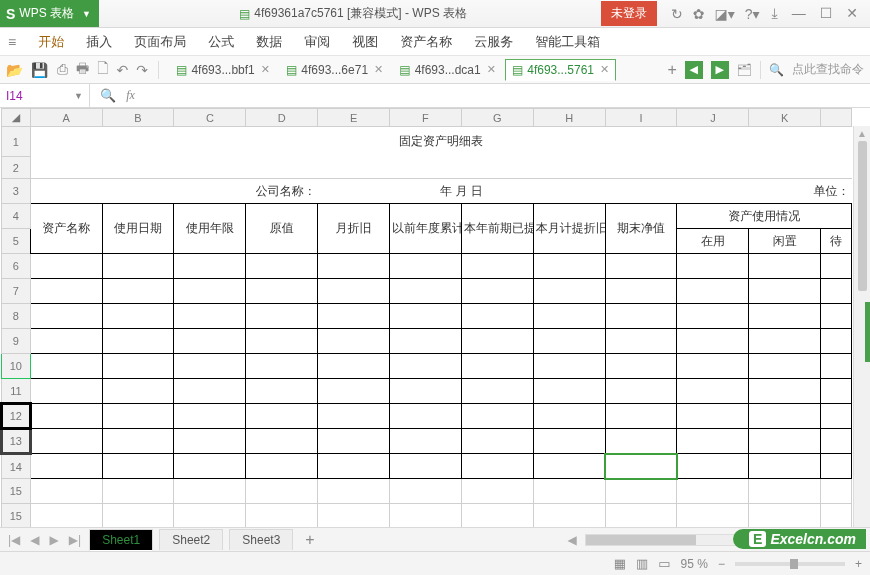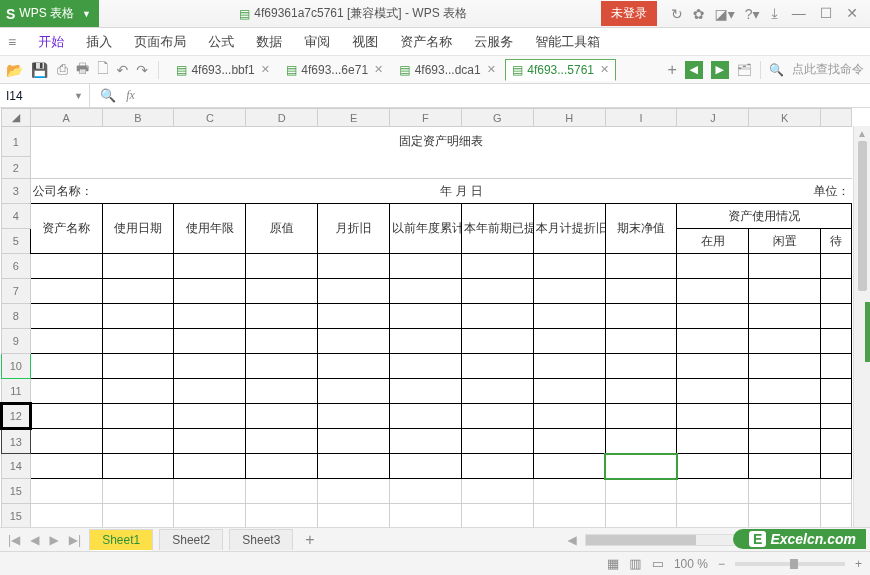"开始" .menubar .mi.active { color: #6d28d9 -> #a16207 }
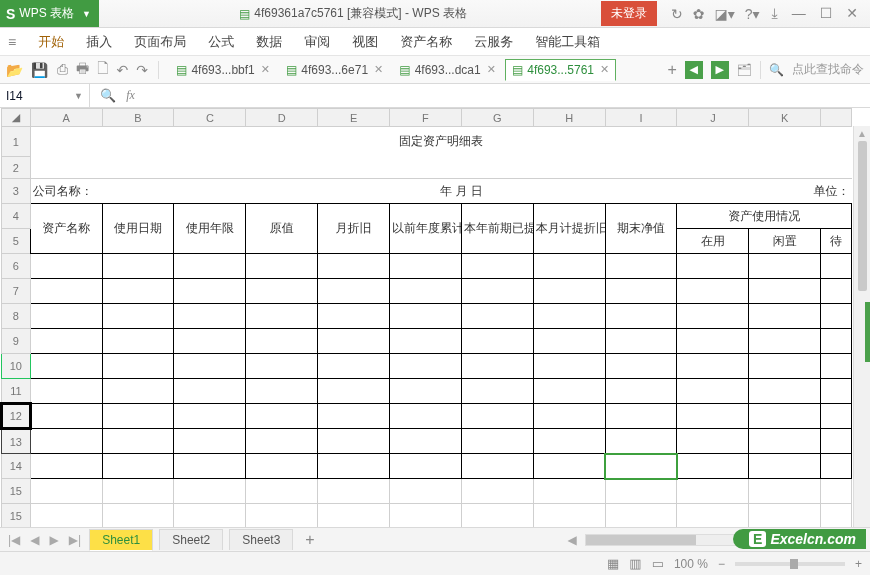"I14" .namebox span { color: #0f172a -> #a21caf }
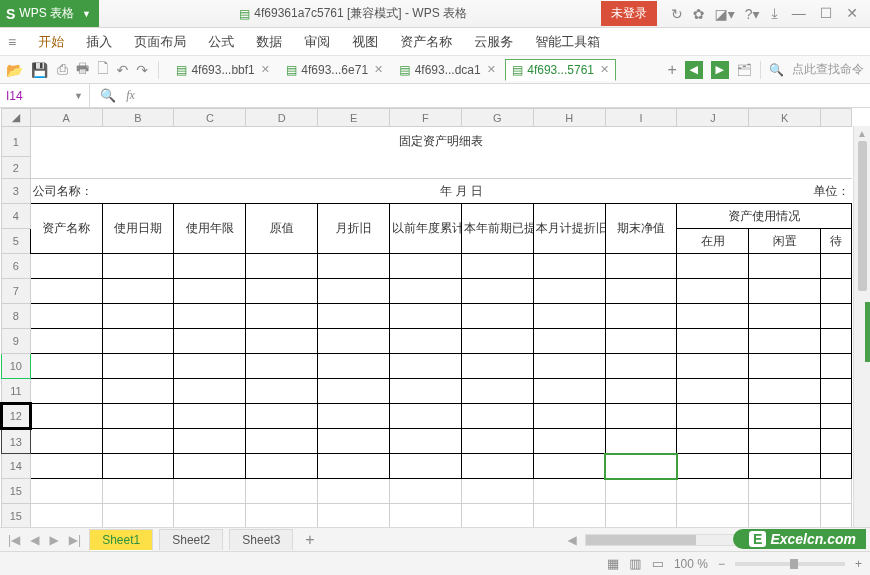"公司名称：" td { text-align: left -> right }
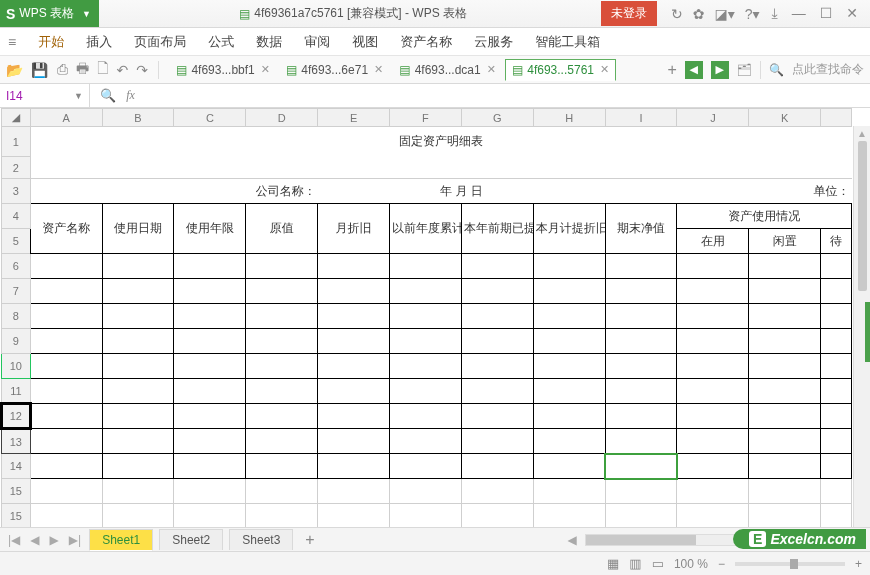"13" td.rowhdr { border: 1px solid #404040 -> 3px solid #404040 }
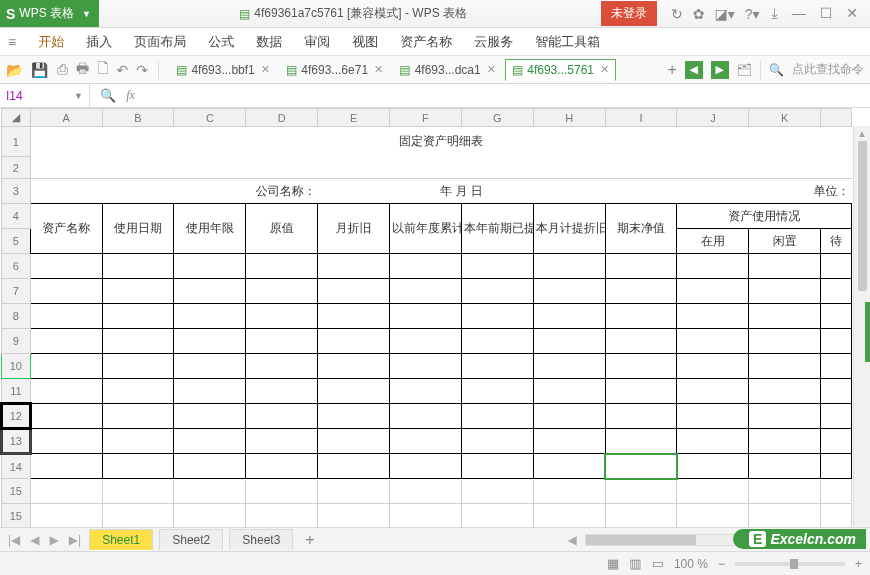"Sheet1" .stab.active { background: #fde047 -> #000000 }
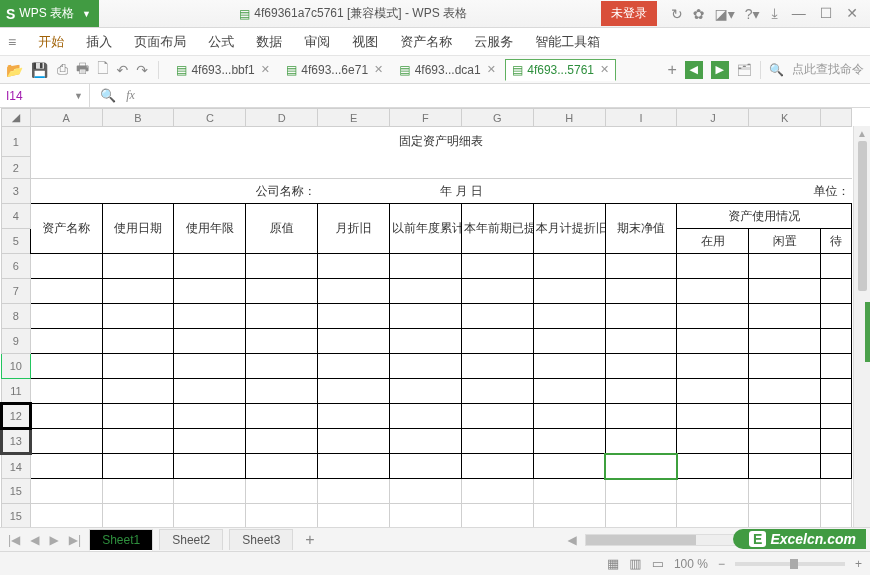"100 %" span { text: 100 -> 95 }
